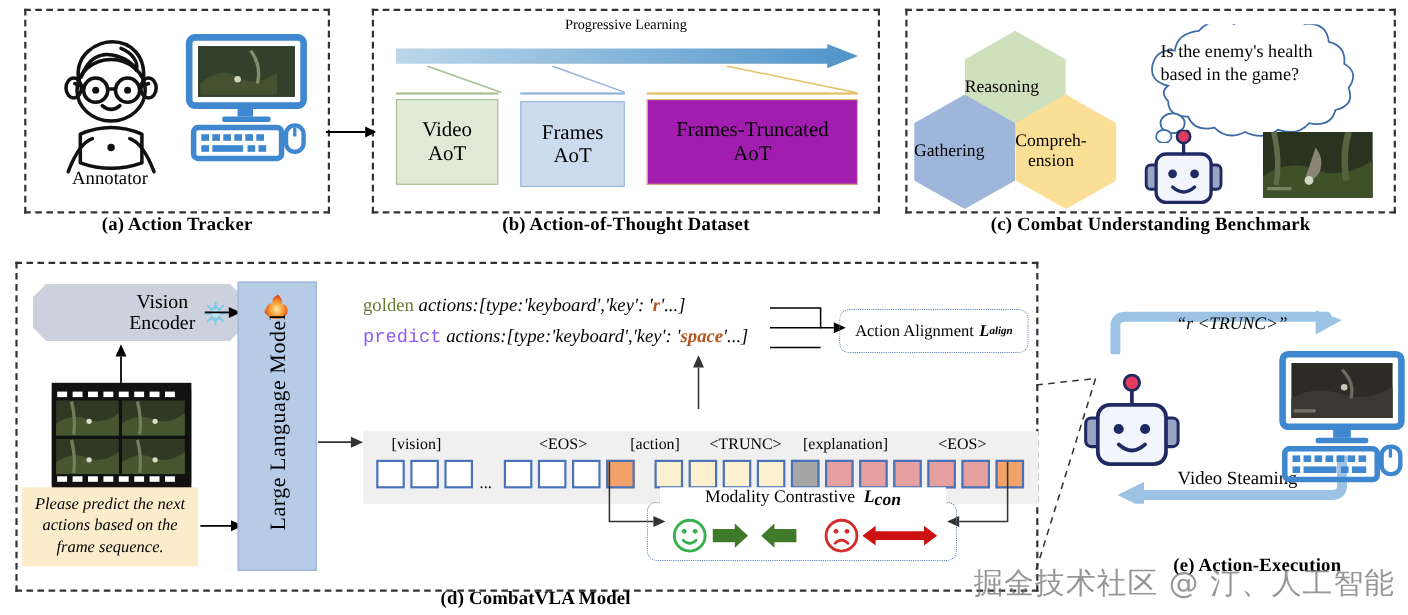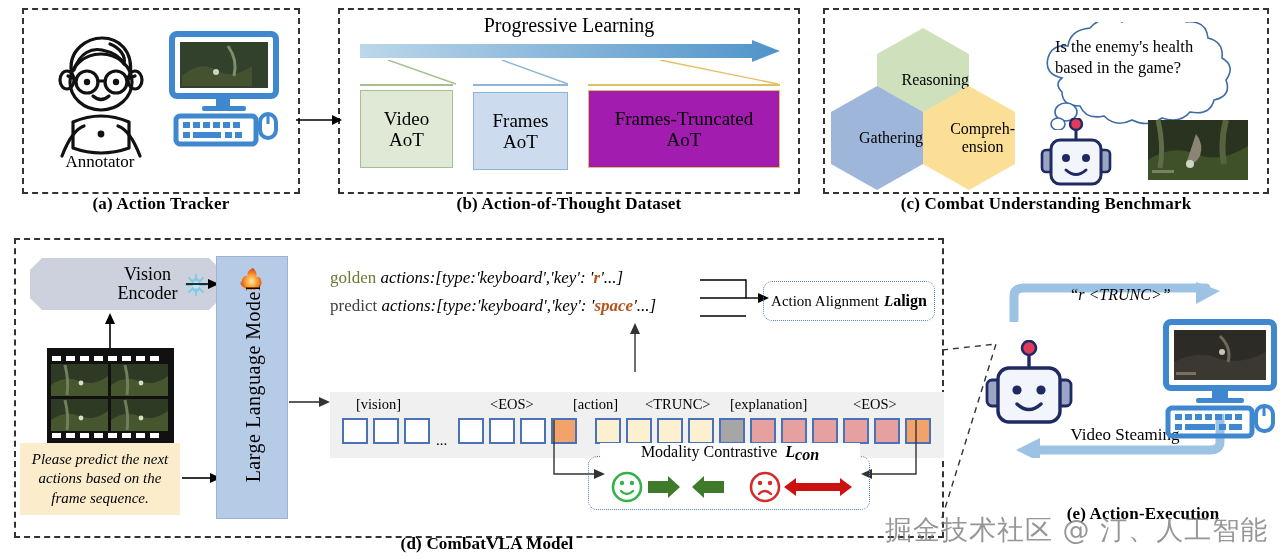"Progressive Learning" #prog-title { font-size: 20px -> 13px }
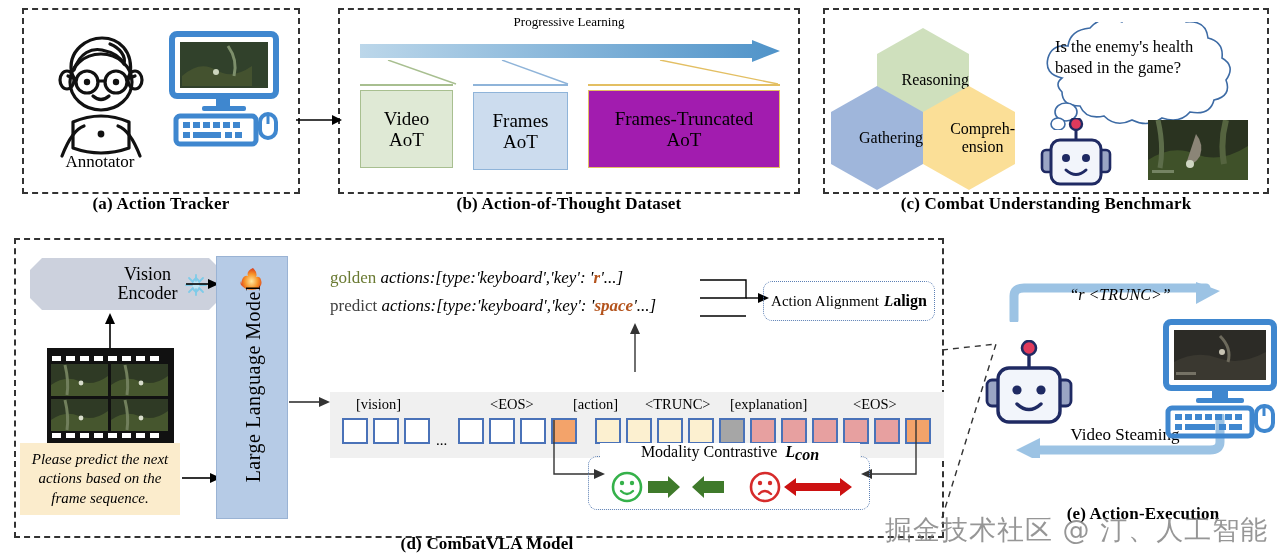"Reasoning" .hex { justify-content: flex-end -> flex-start }
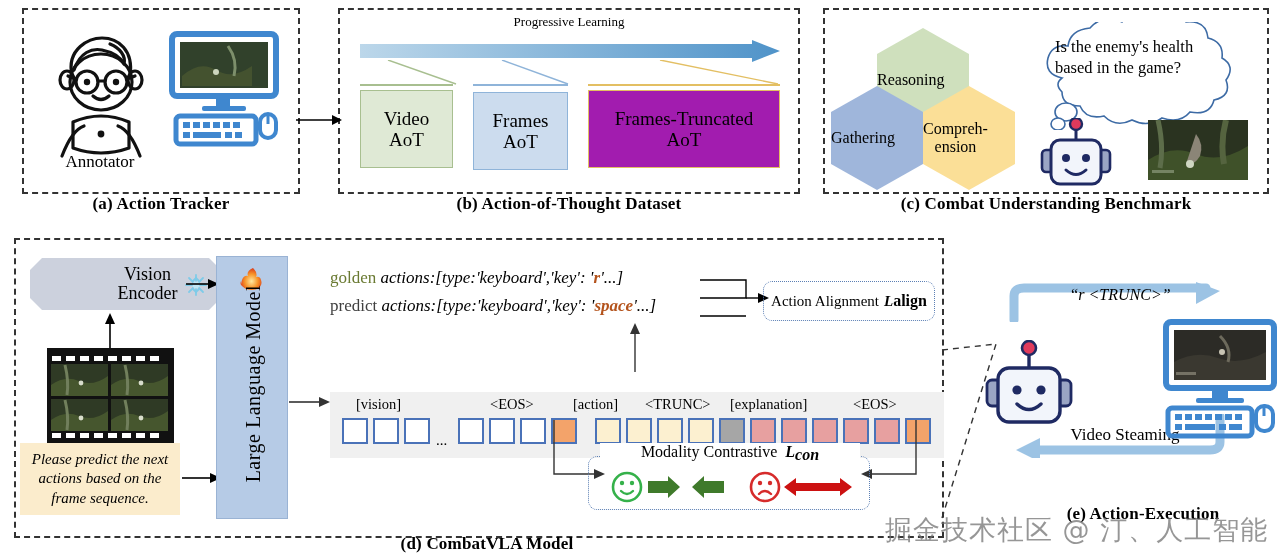"predict" .kw-predict { color: #404040 -> #8b5cf6; font-family: none -> Liberation Mono, monospace }
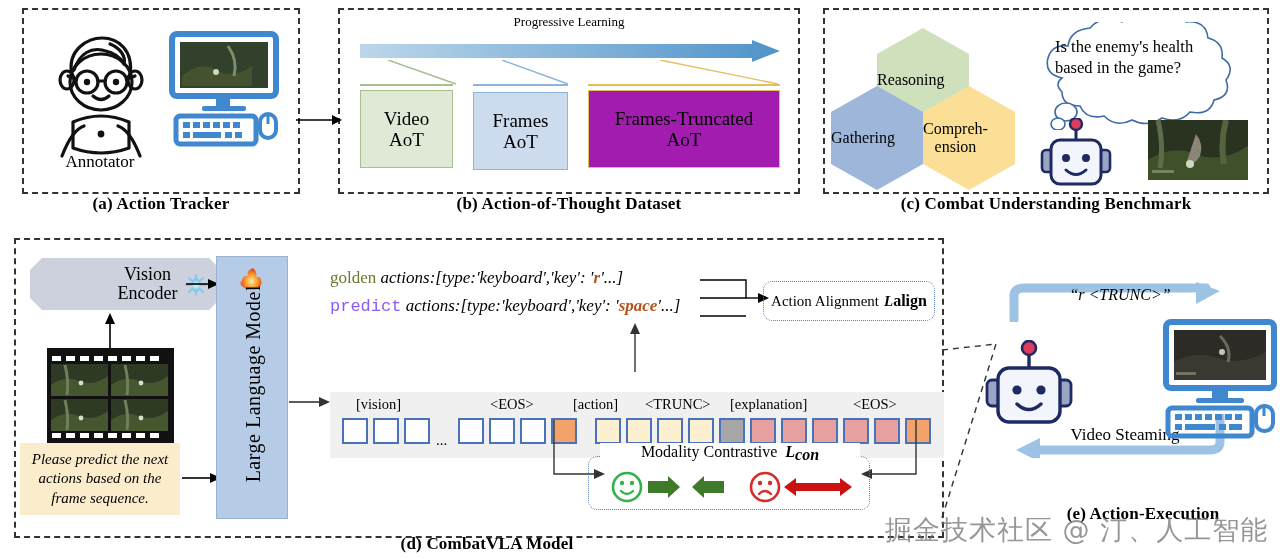"align" span { font-size: 16px -> 10px; font-style: none -> italic }
